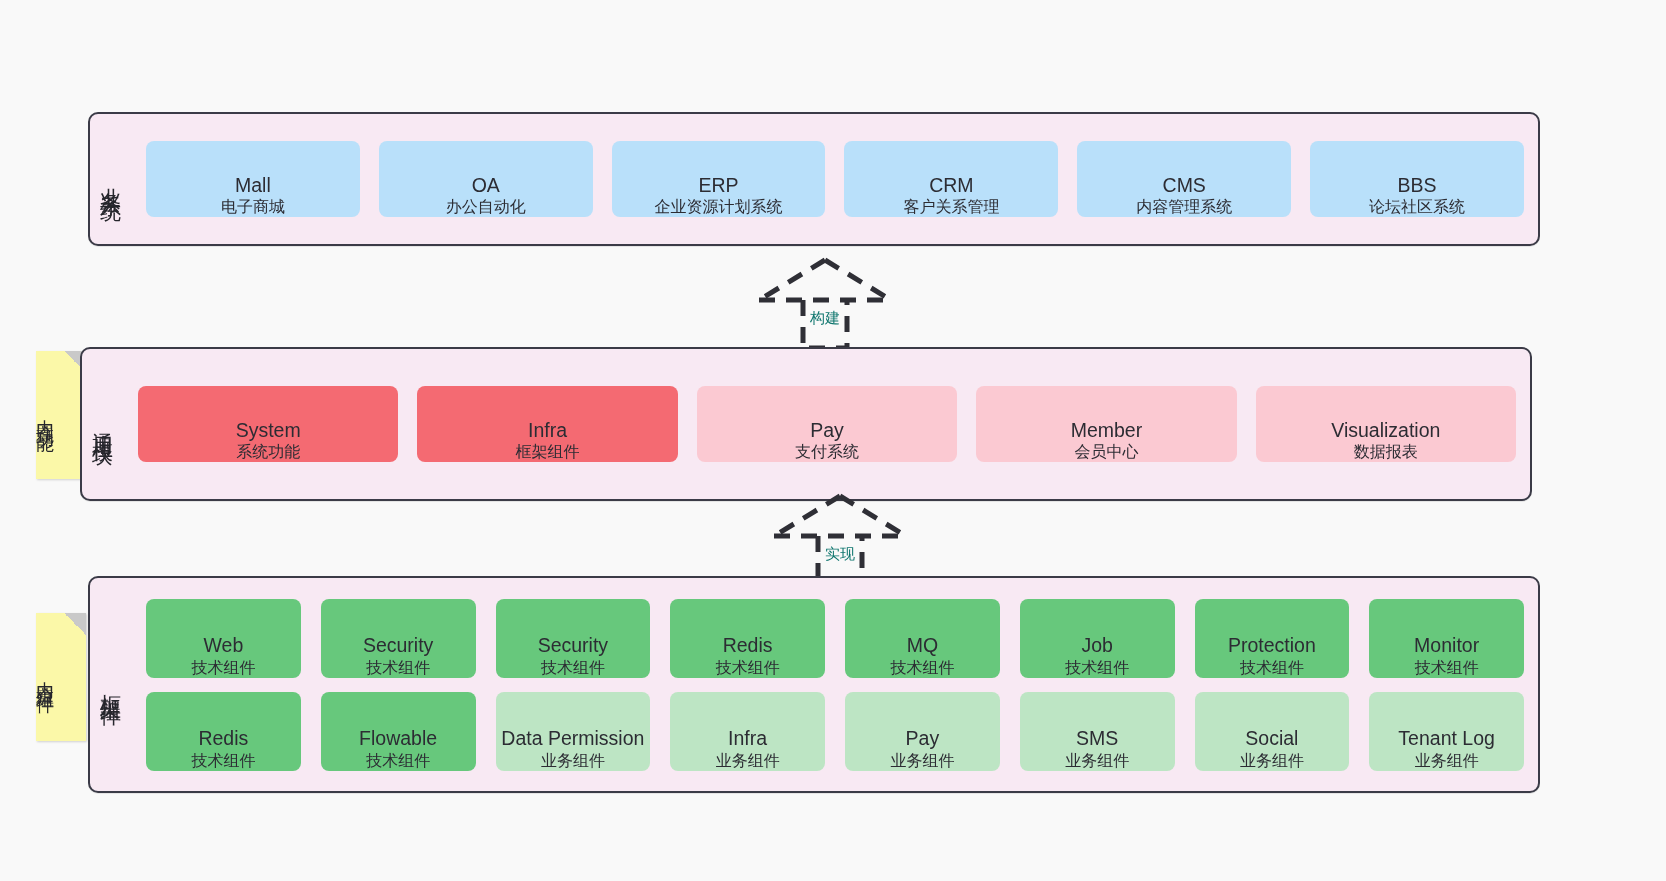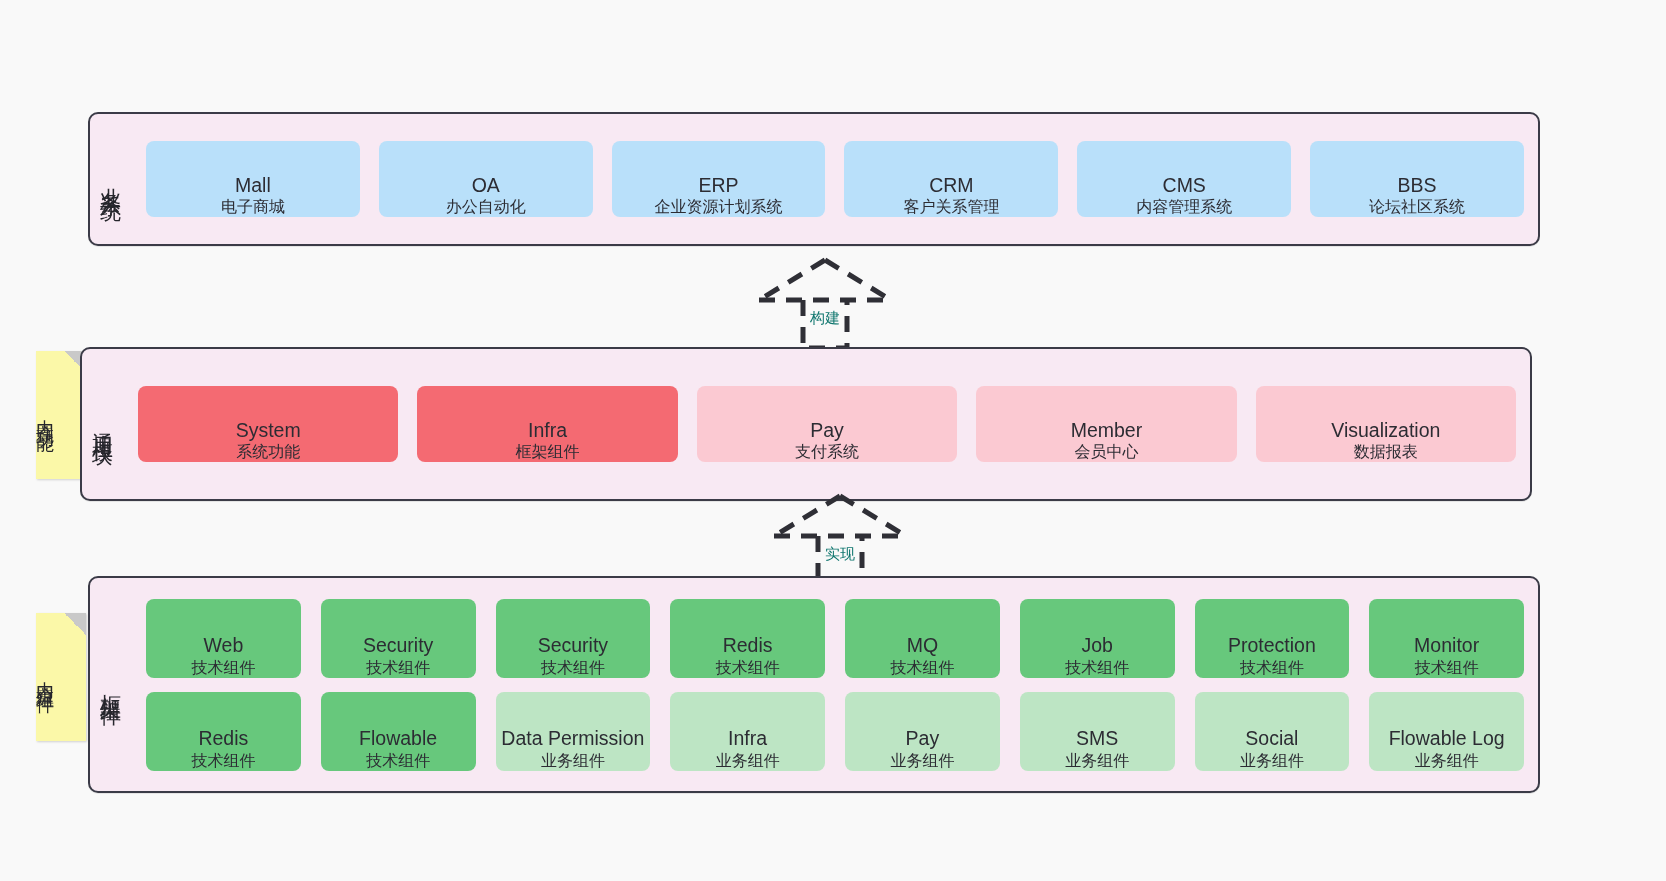"Flowable Log" span.en { text: Flowable -> Tenant }
